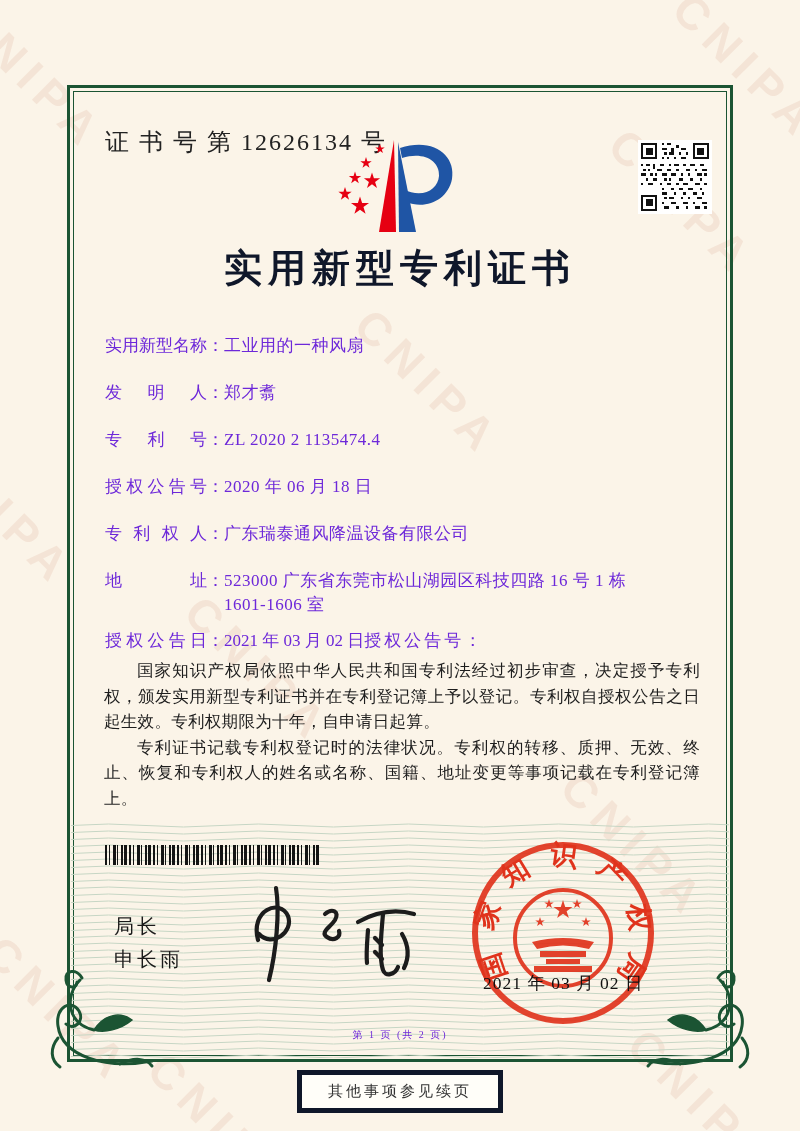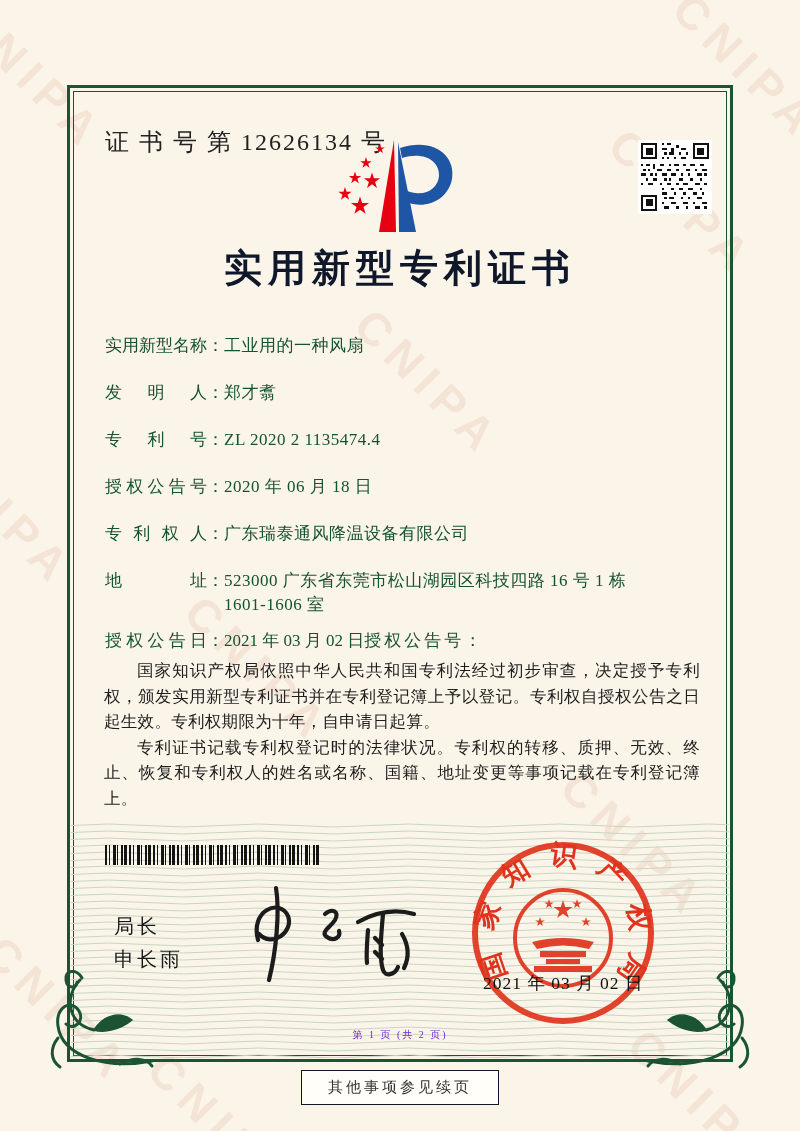"实用新型名称" .frow { color: #14532d -> #6d28d9 }
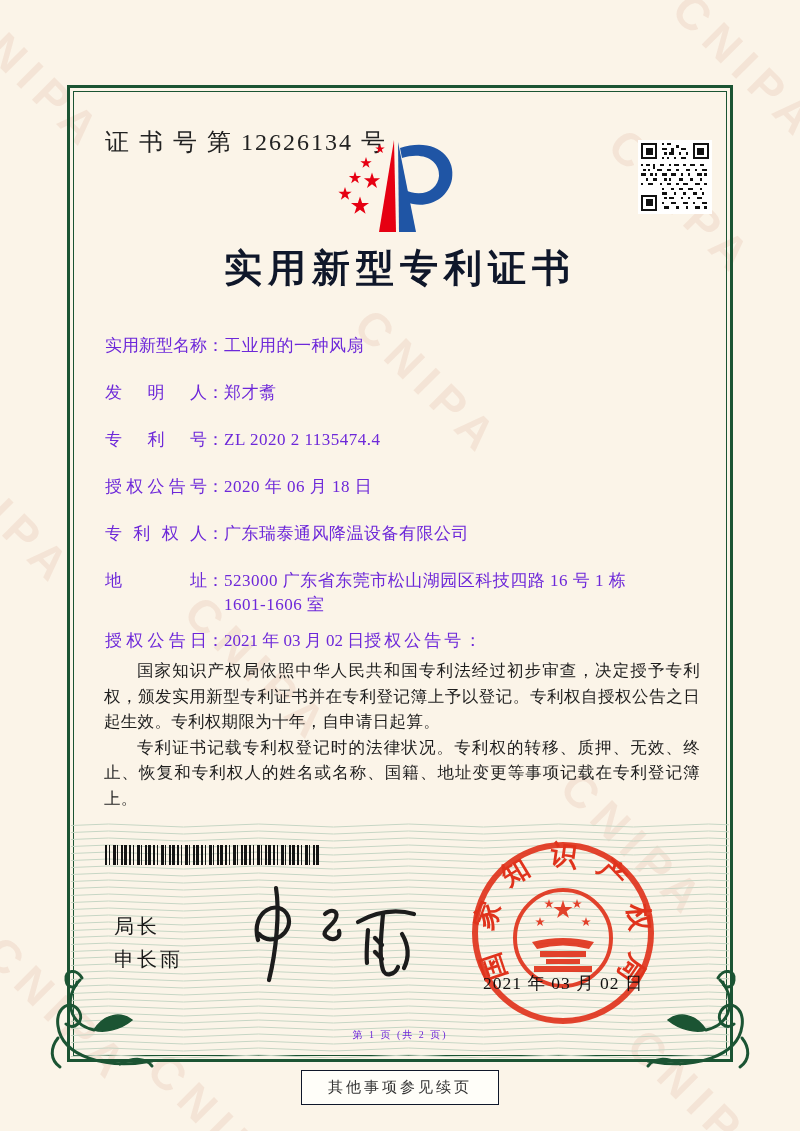"其他事项参见续页" .note-box { border: 1px solid #0f172a -> 5px solid #0f172a }
